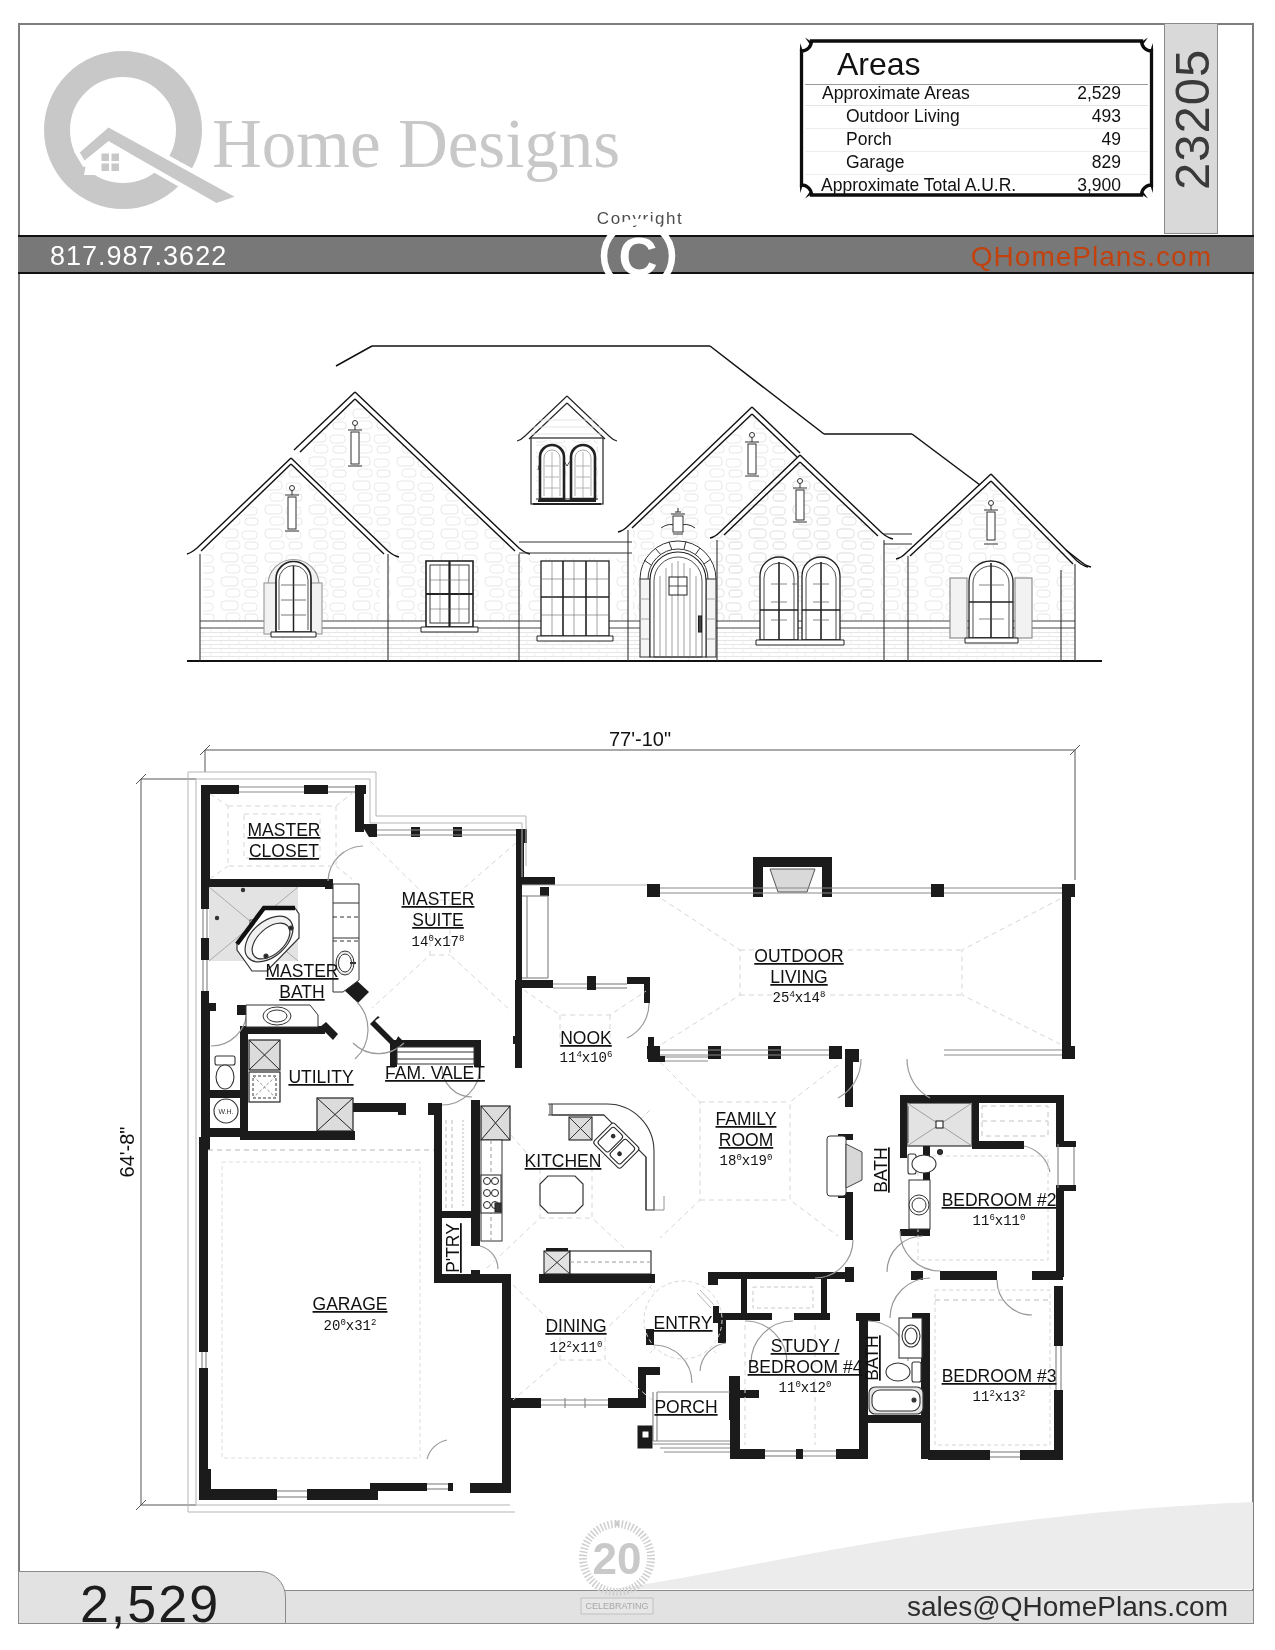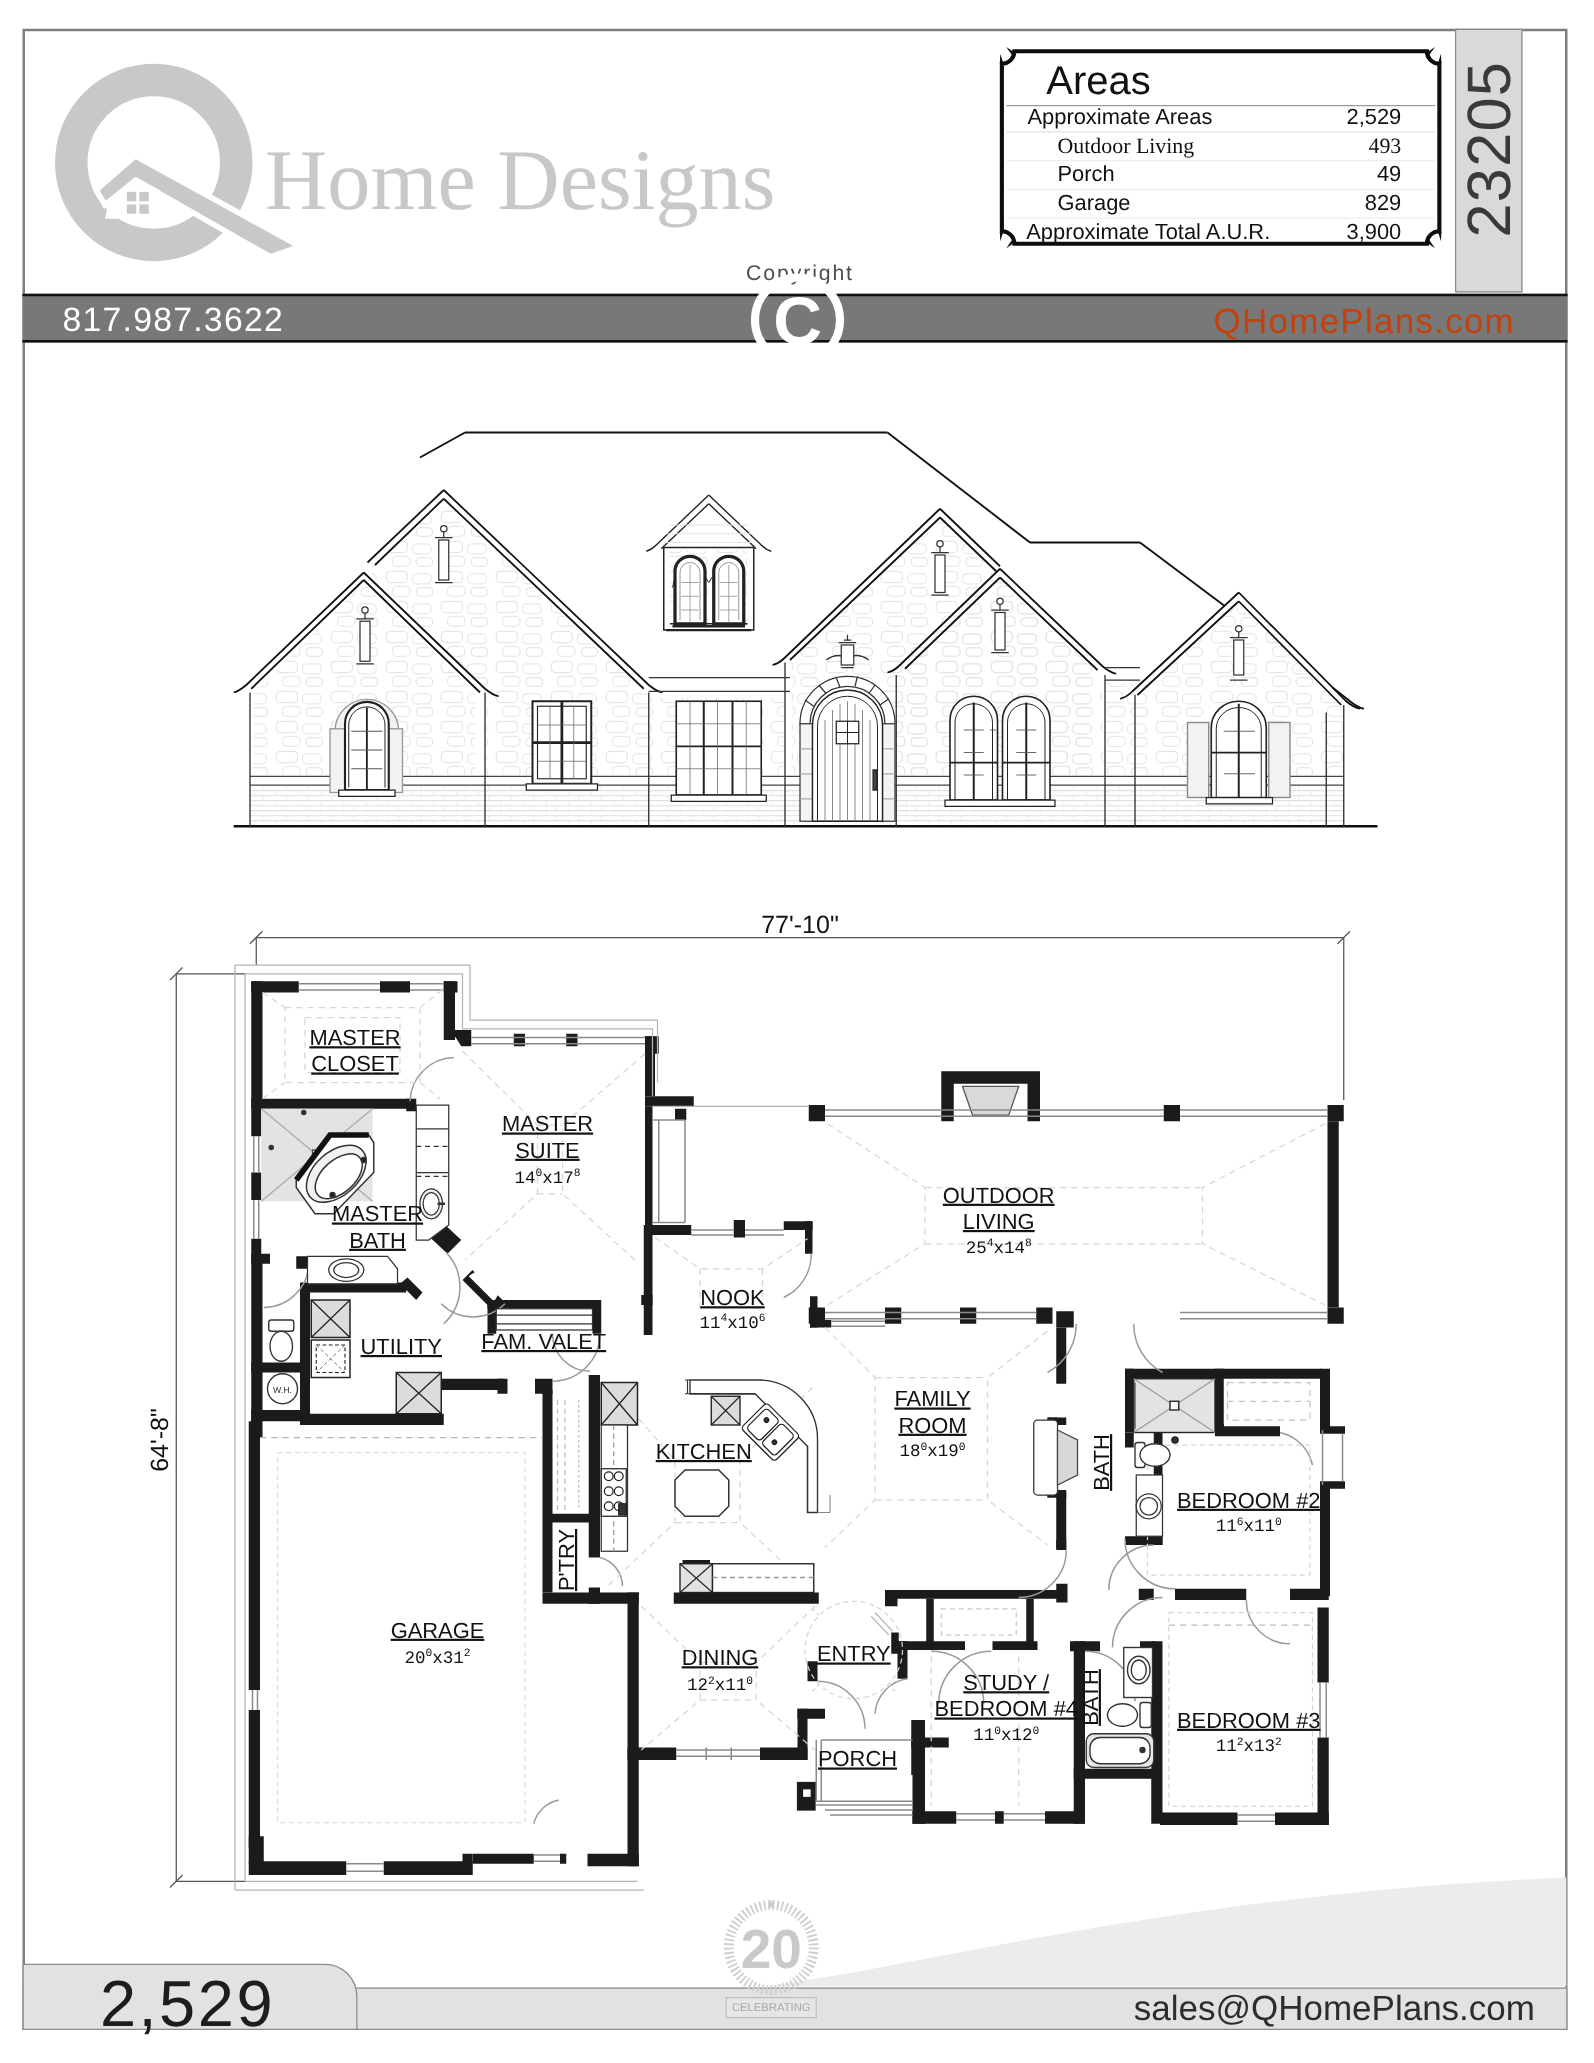"Outdoor Living" div { font-family: Liberation Serif, serif -> none }
